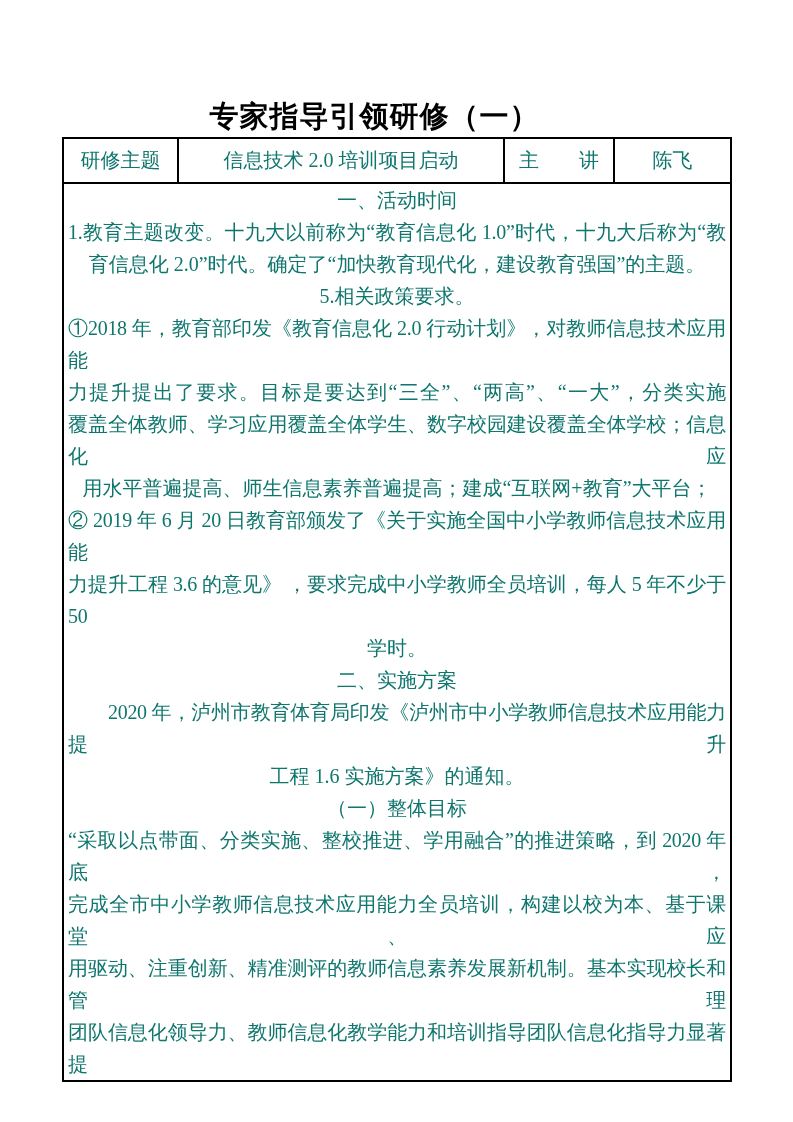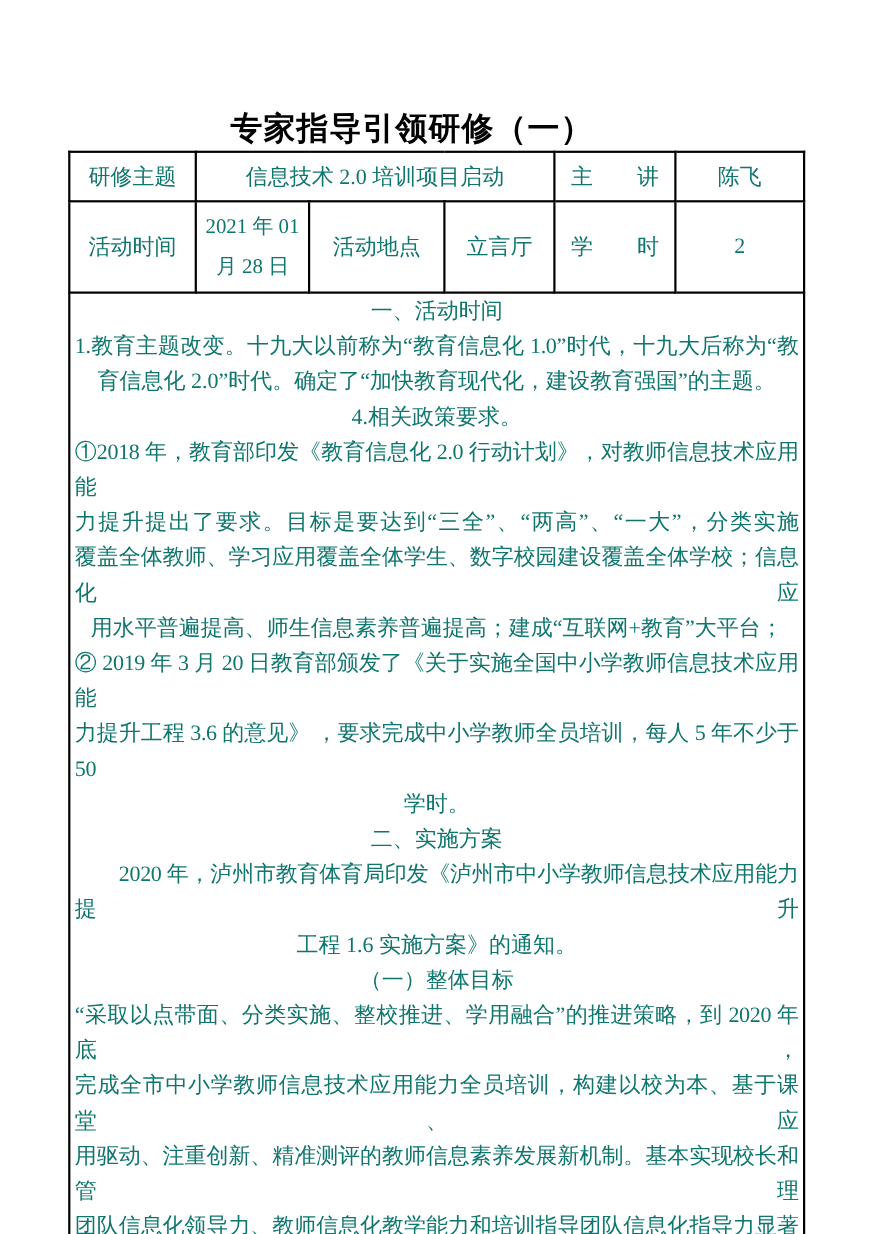"活动时间" tr.r2 { html: <tr> <td>活动时间</td> <td> <div>2021 年 01</div> <div>月 28 日</div> </td> <td>活动地点</td> <td>立言厅</td> <td>学 时</td> <td>2</td> </tr> -> none }
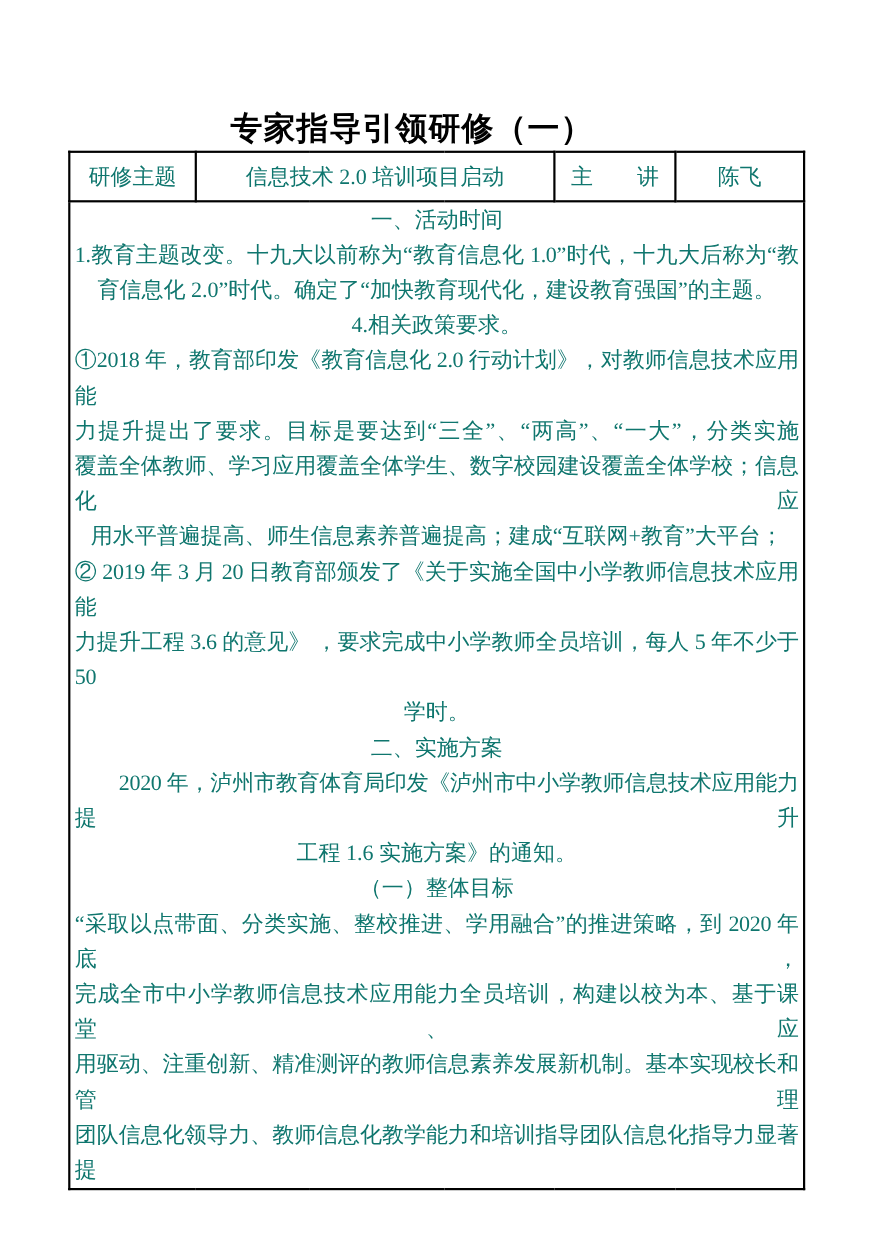"4.相关政策要求。" div.line { text: 4 -> 5 }
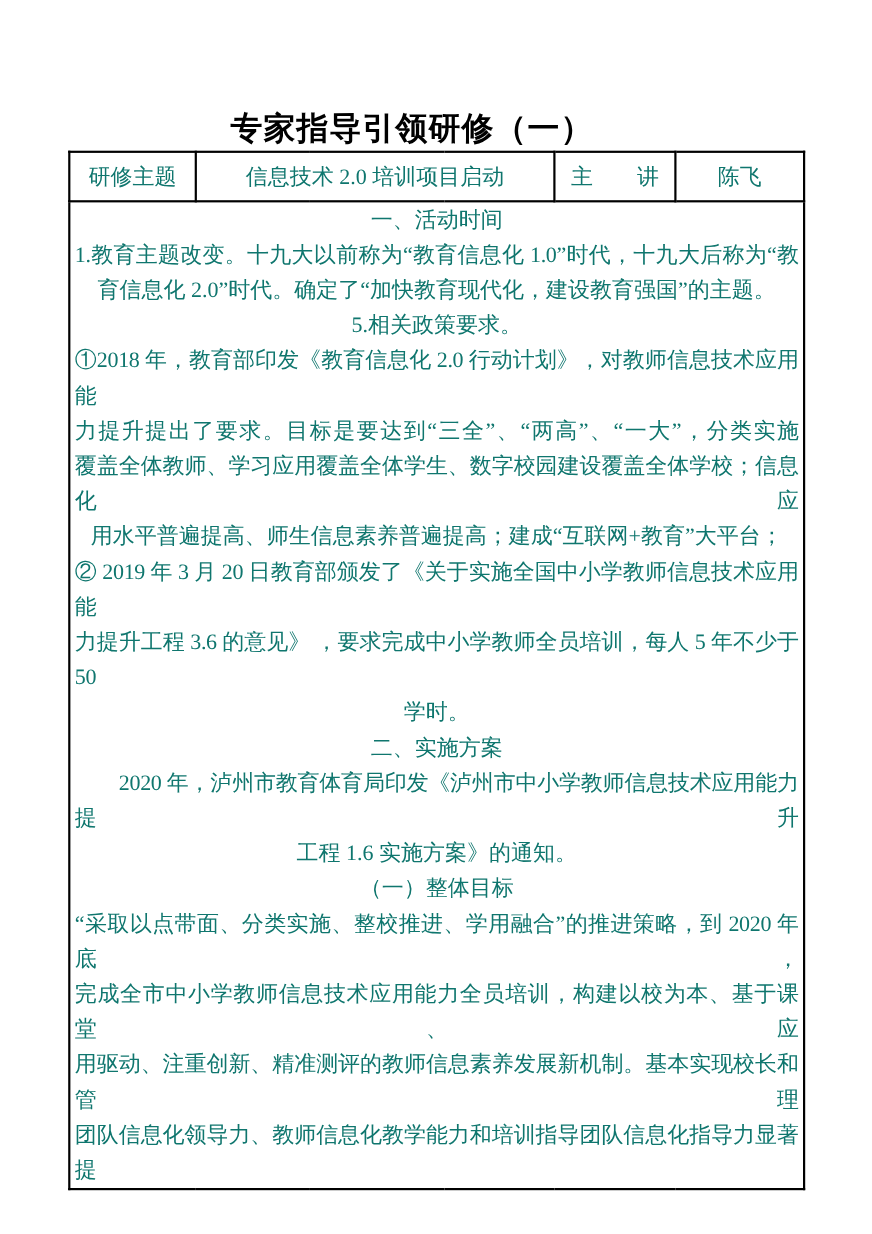"② 2019 年 3 月" div.line { text: 3 -> 6 }
